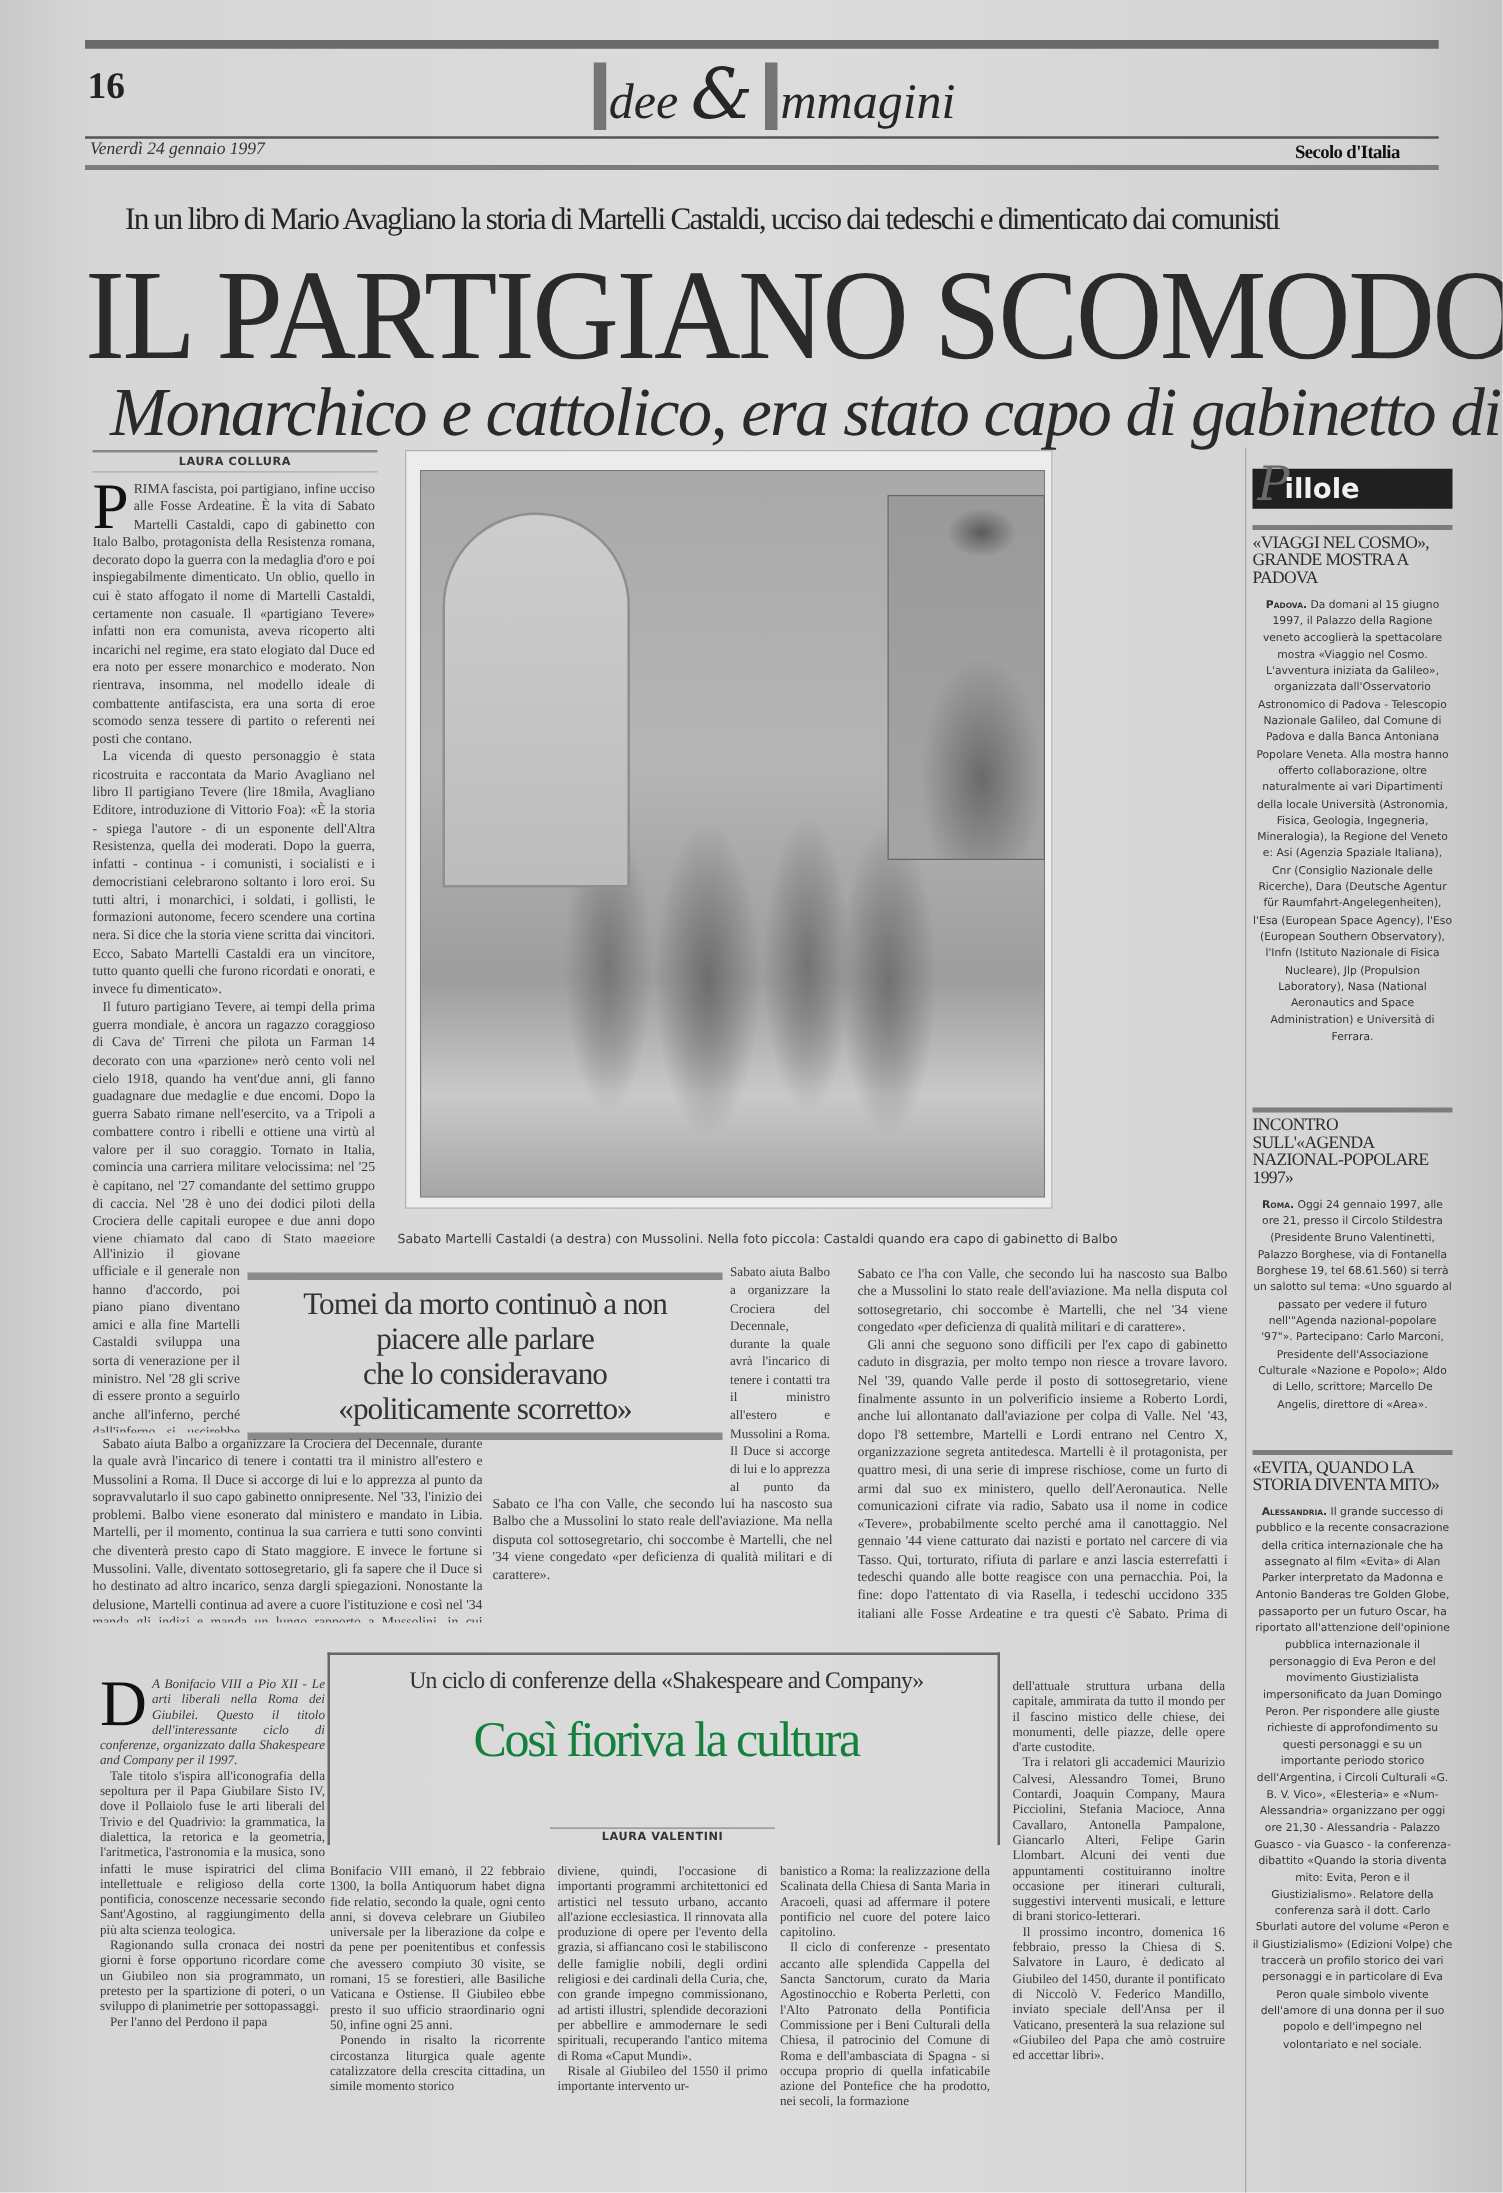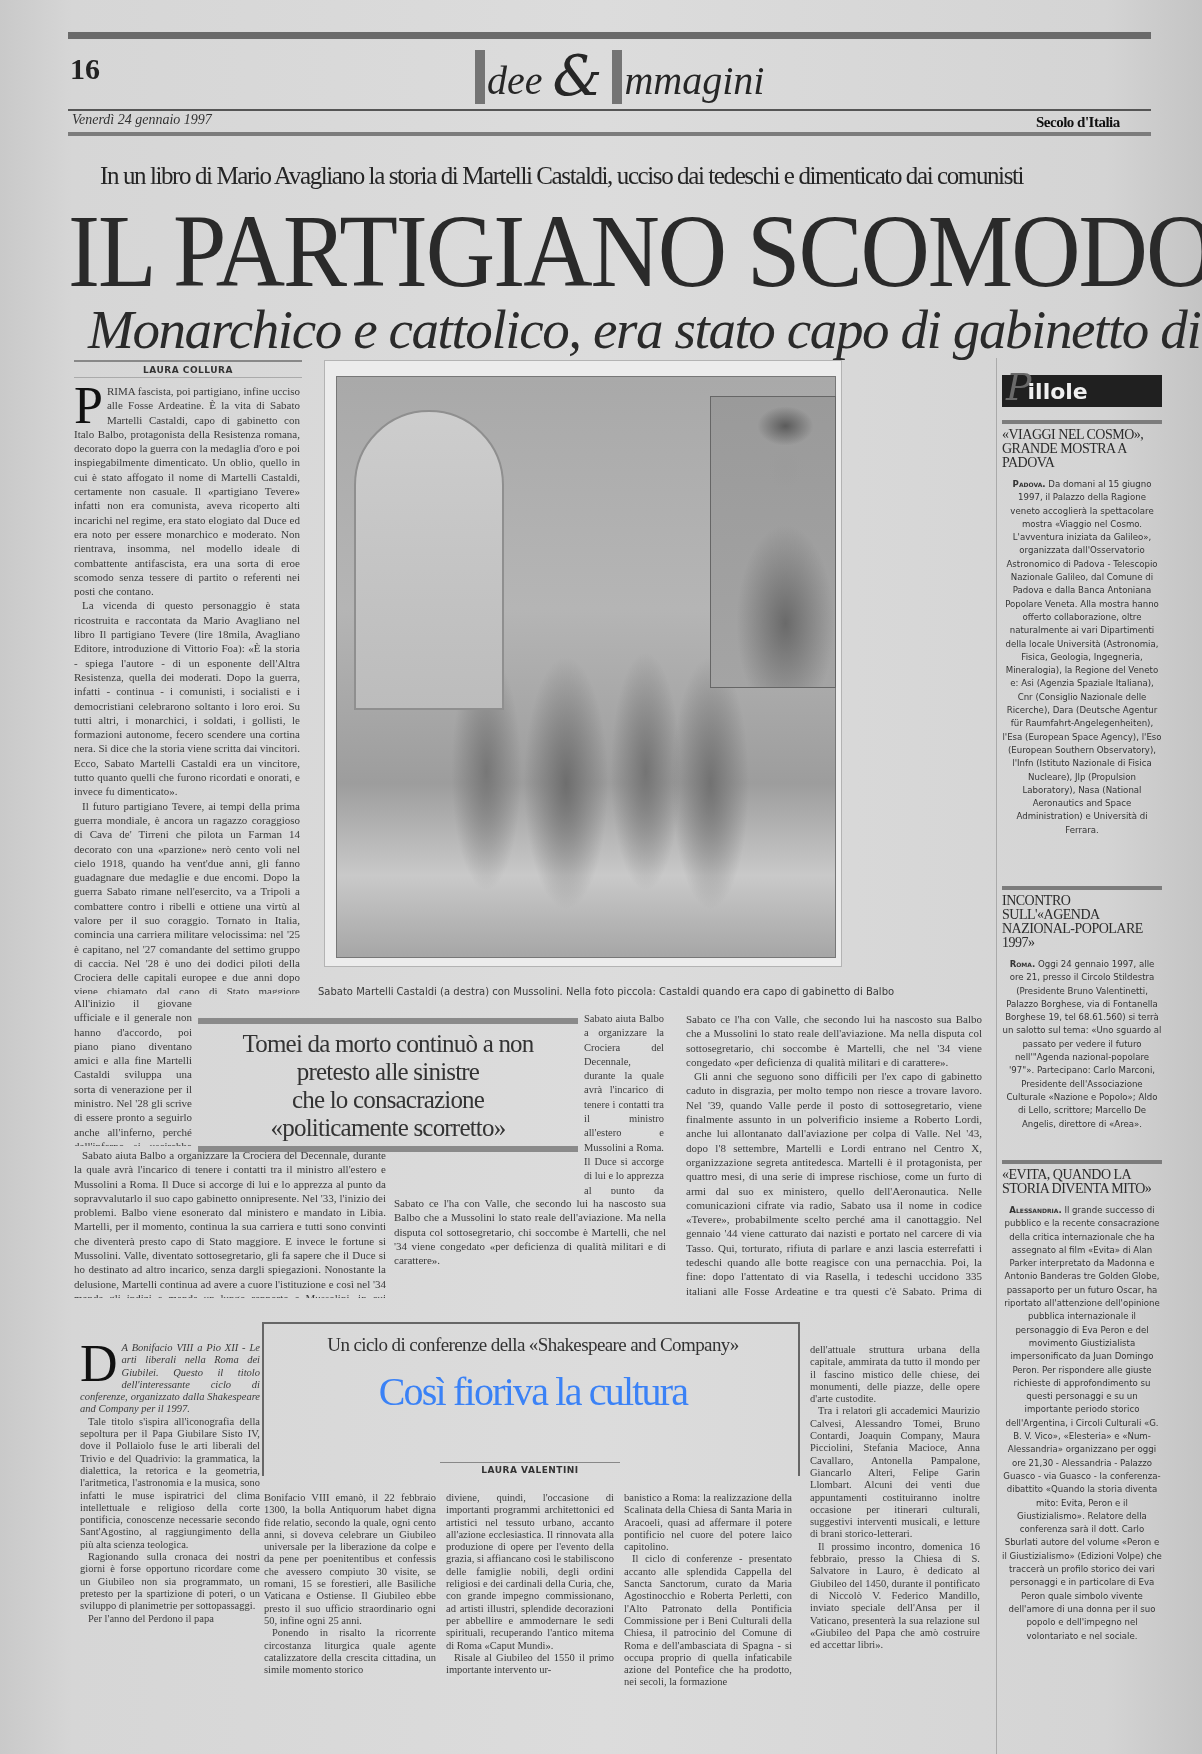"pretesto alle sinistre" div { text: pretesto alle sinistre -> piacere alle parlare }
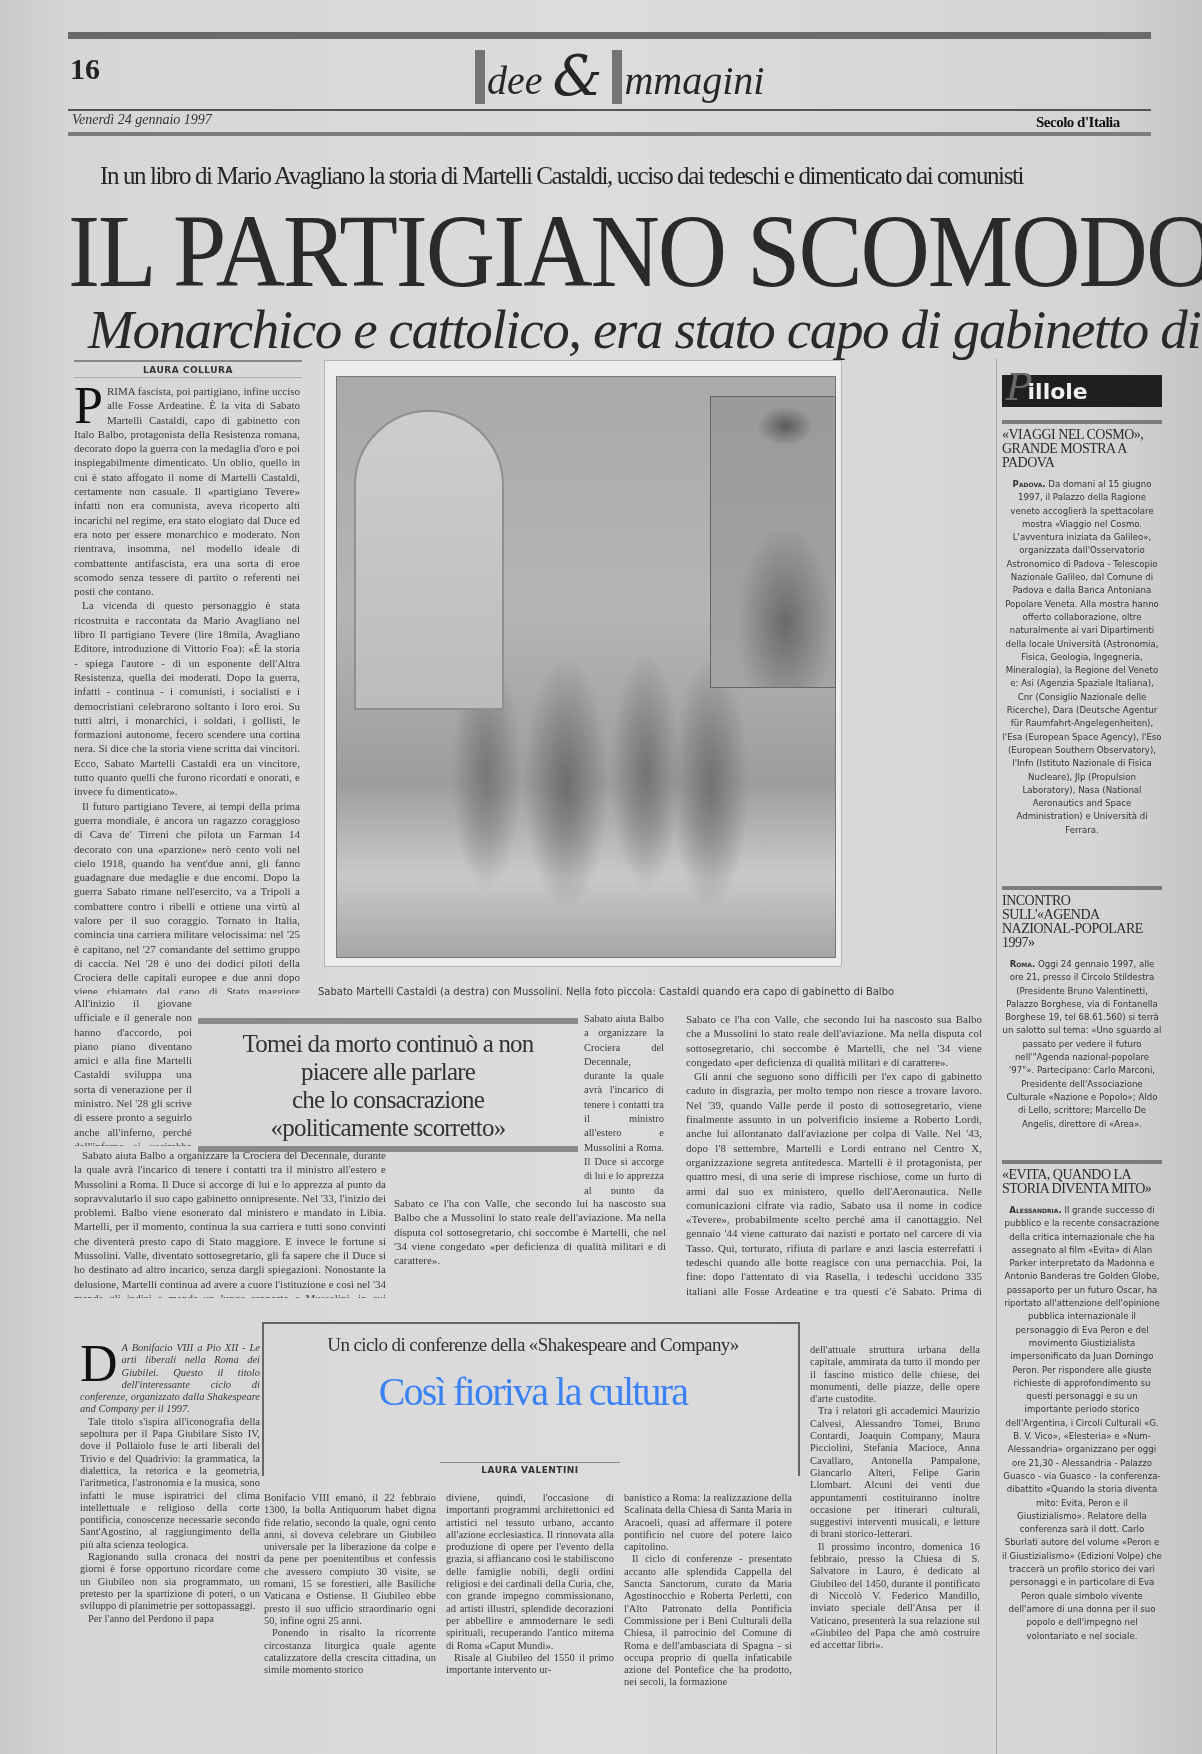"che lo consacrazione" div { text: consacrazione -> consideravano }
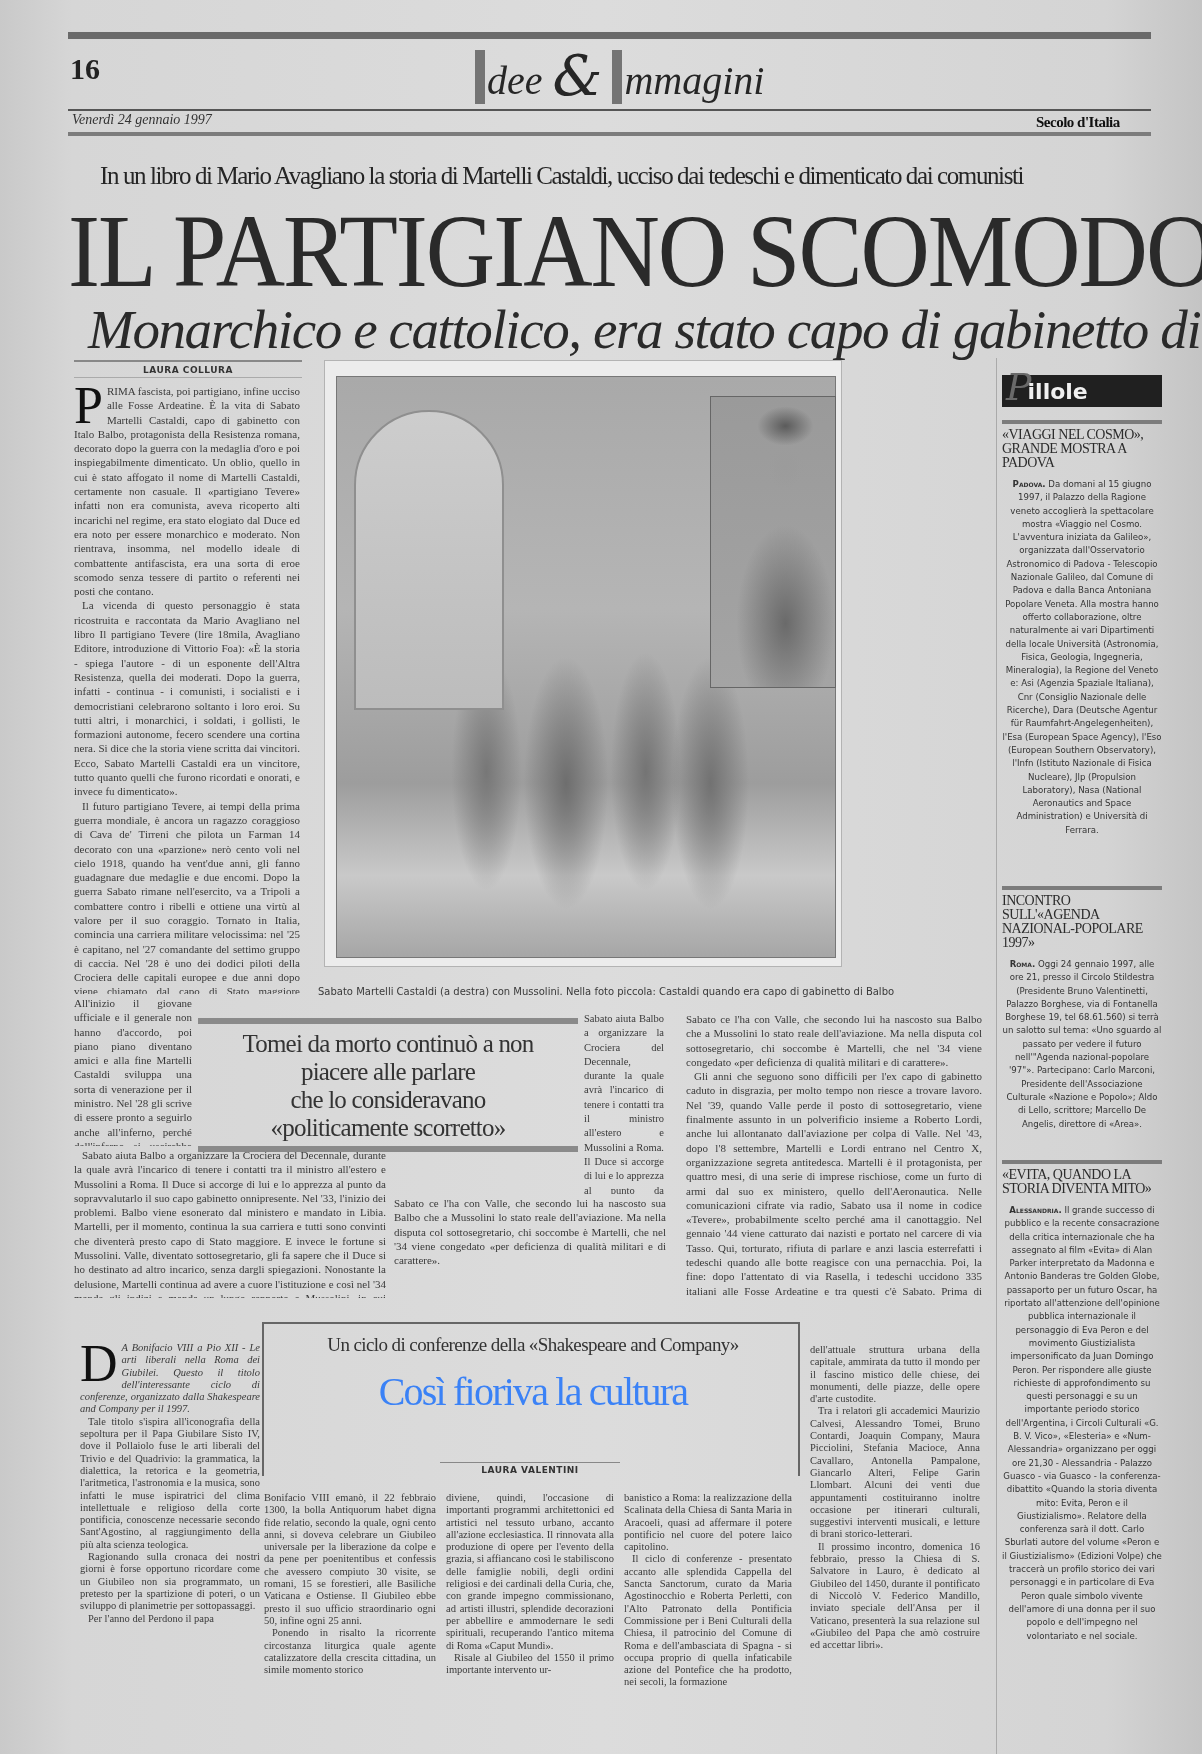"Così fioriva la cultura" .box-head { color: #3b82f6 -> #15803d }
